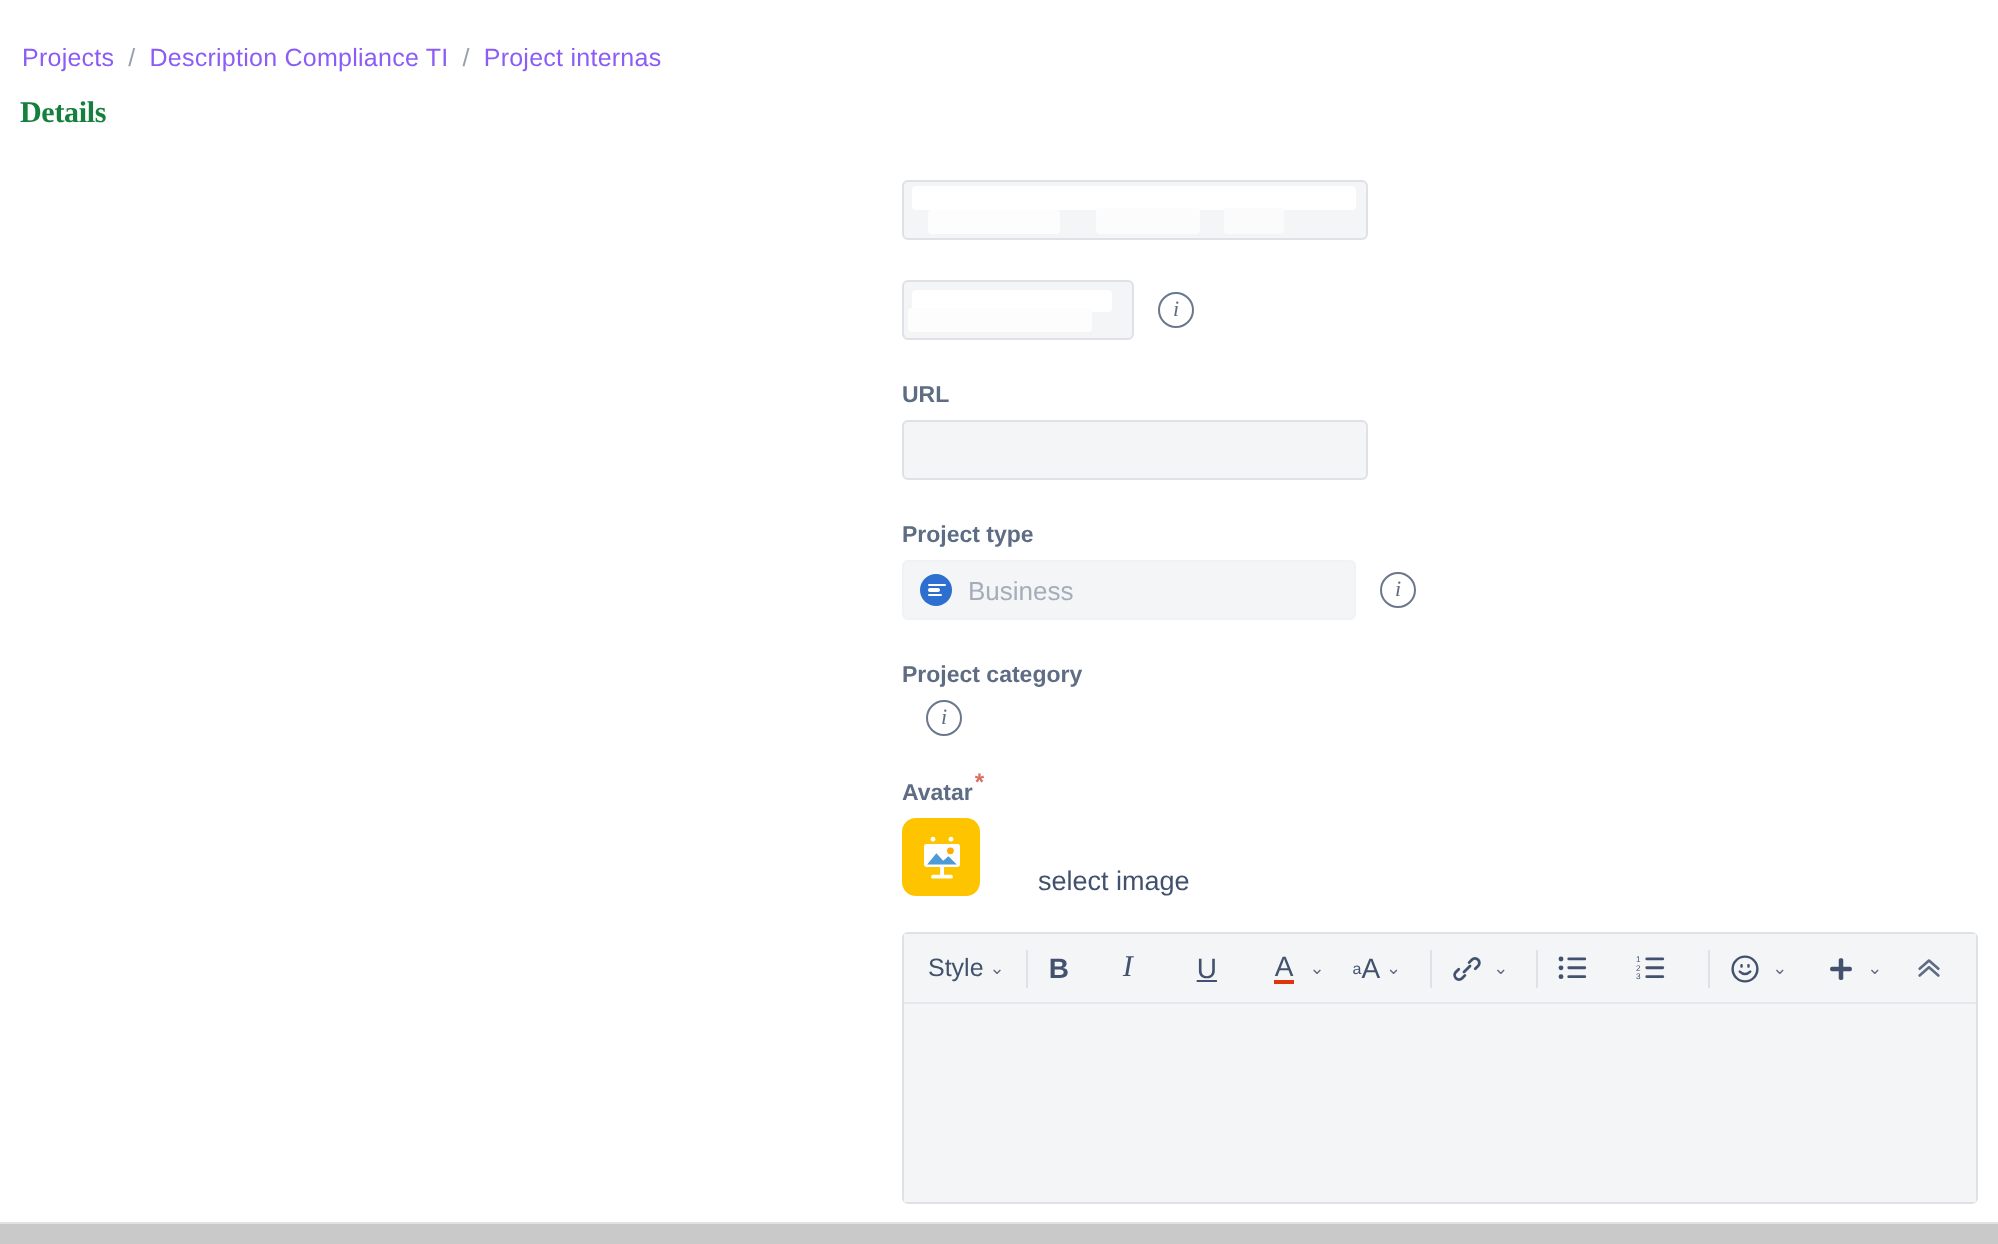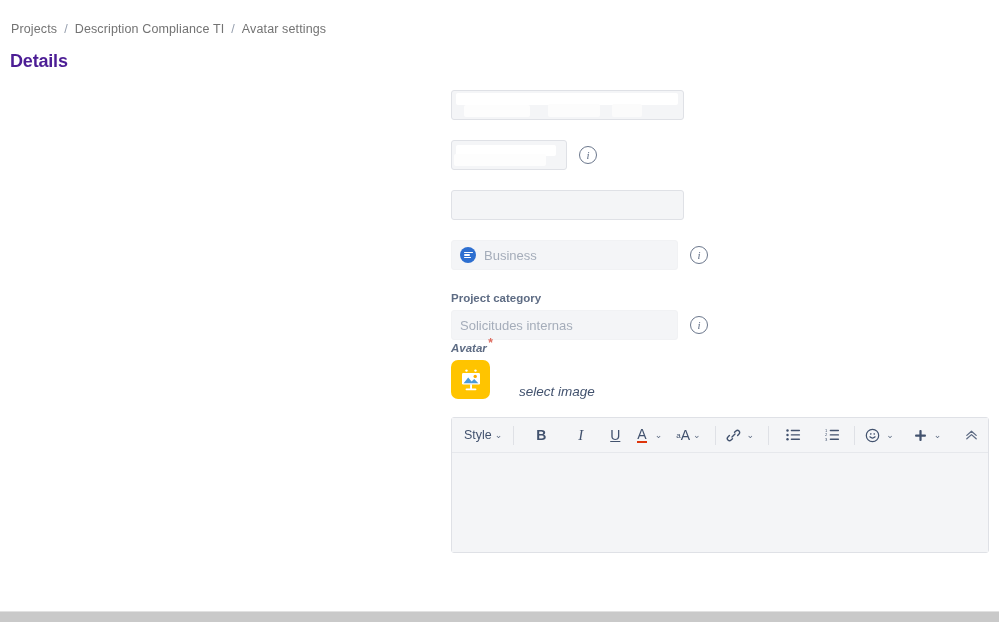"Projects" .breadcrumb .crumb { color: #737373 -> #8b5cf6 }
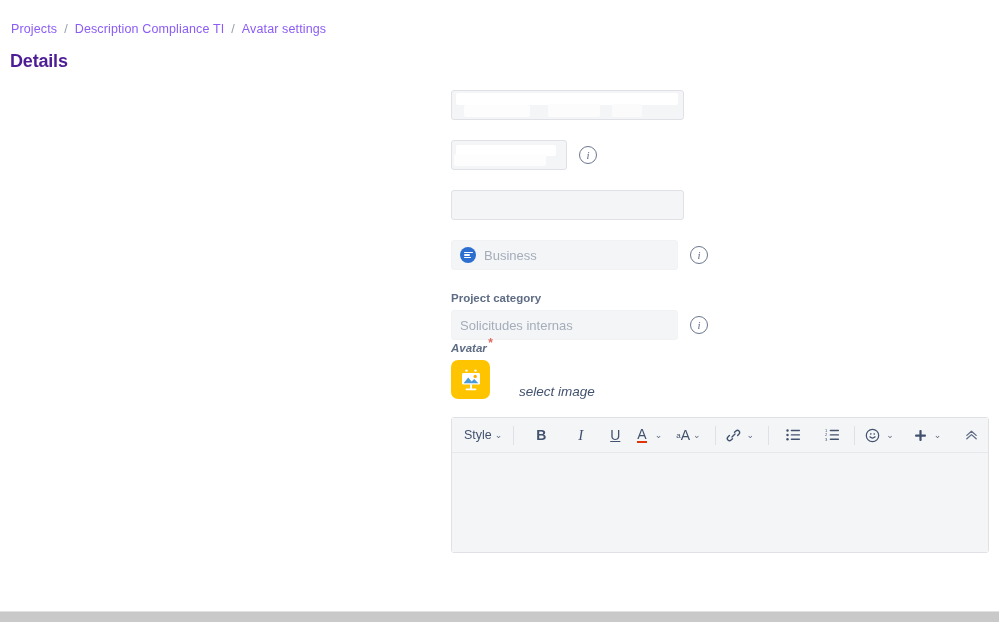"Avatar settings" span.crumb { text: Avatar settings -> Project internas }
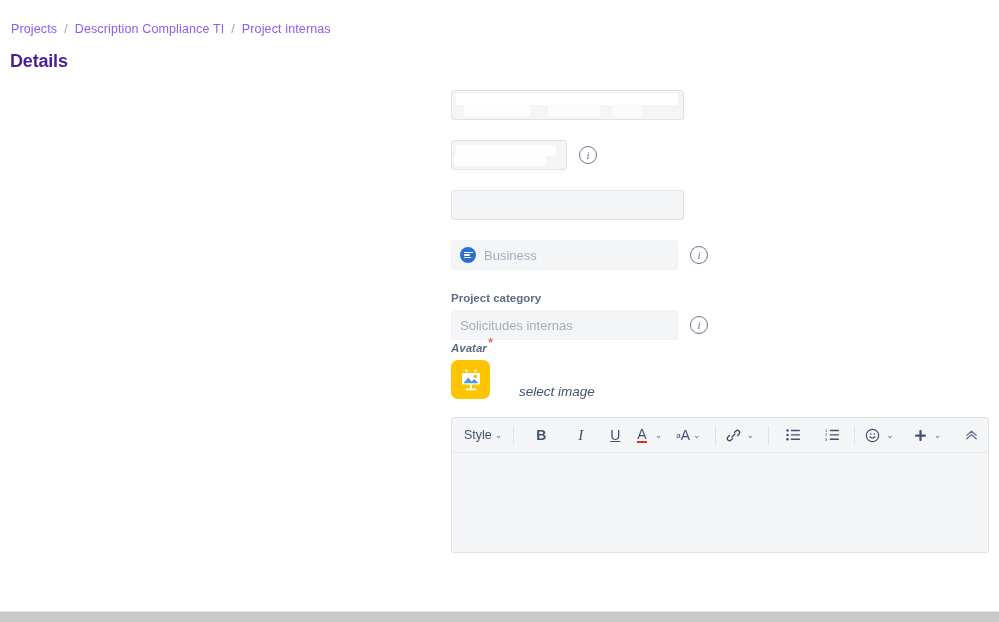"Details" .page-title { color: #4c1d95 -> #15803d; font-family: none -> Liberation Serif, serif; font-size: 18px -> 15px }
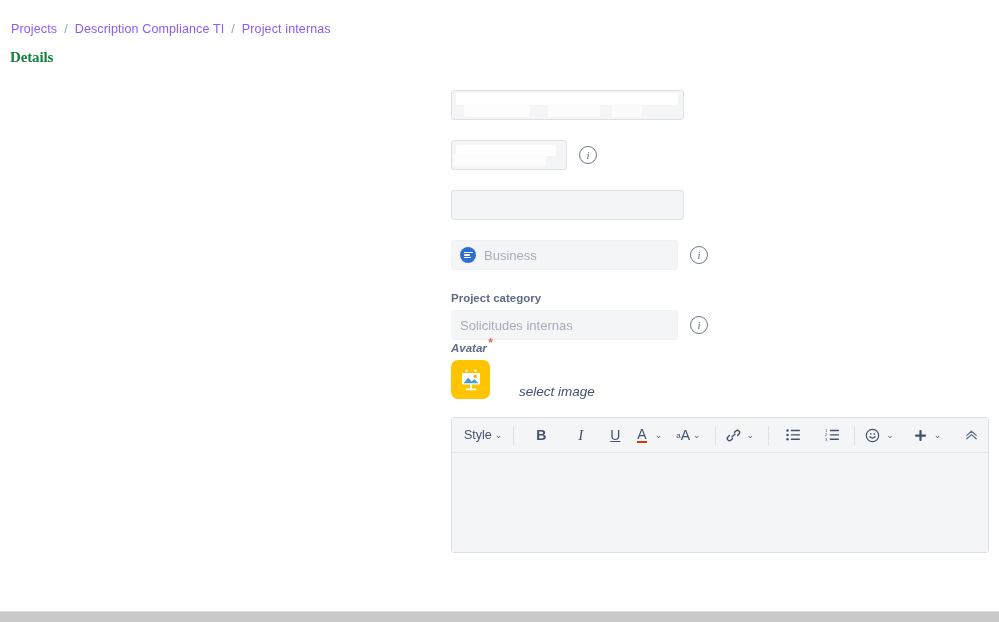"URL" label.field-label { html: none -> <label> <span>URL</span> </label> }
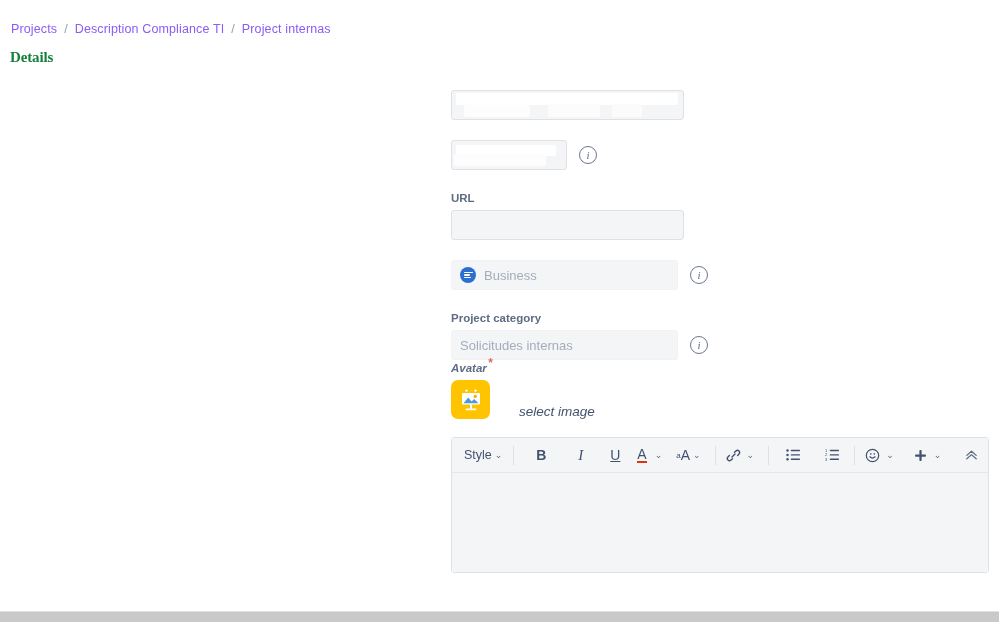"Project type" label.field-label { html: none -> <label> <span>Project type</span> </label> }
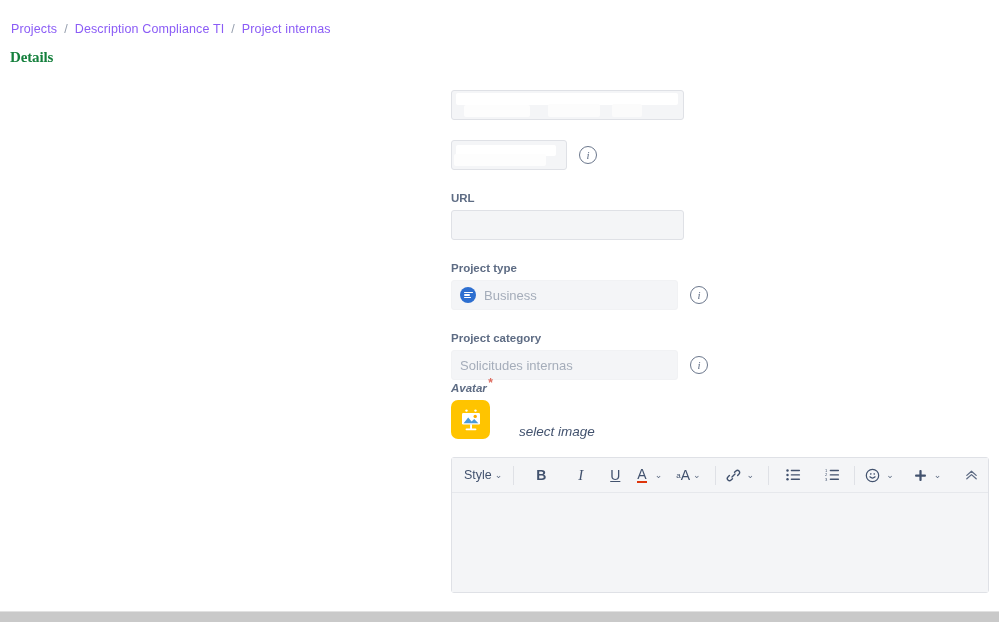"Project category" div.field { margin-bottom: none -> 21px }
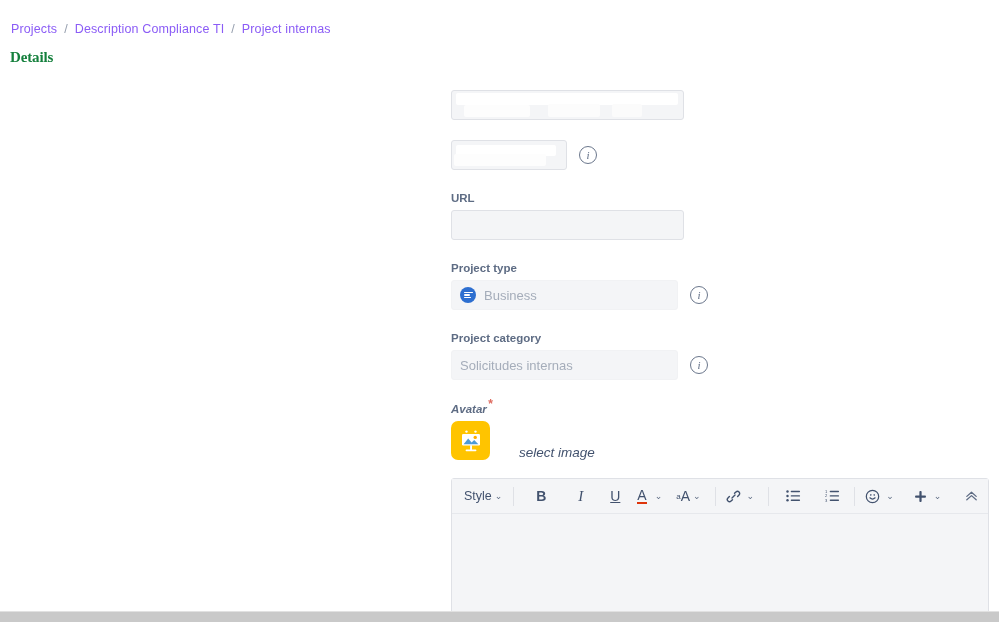"Solicitudes internas" div.text-input { html: <div> <span>Solicitudes internas</span> </div> -> none }
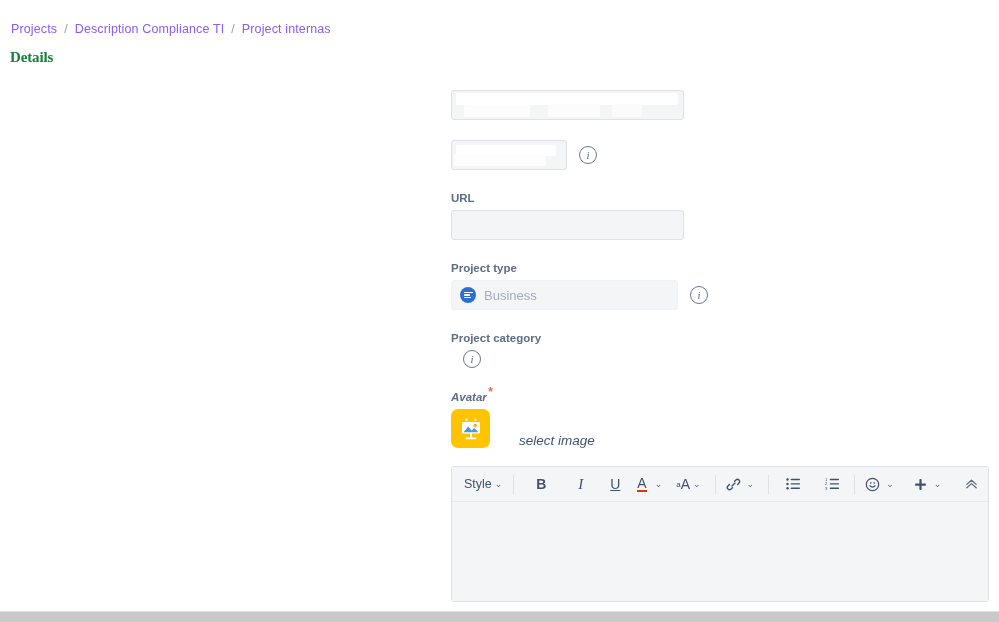"Avatar*" div.field { font-style: italic -> none }
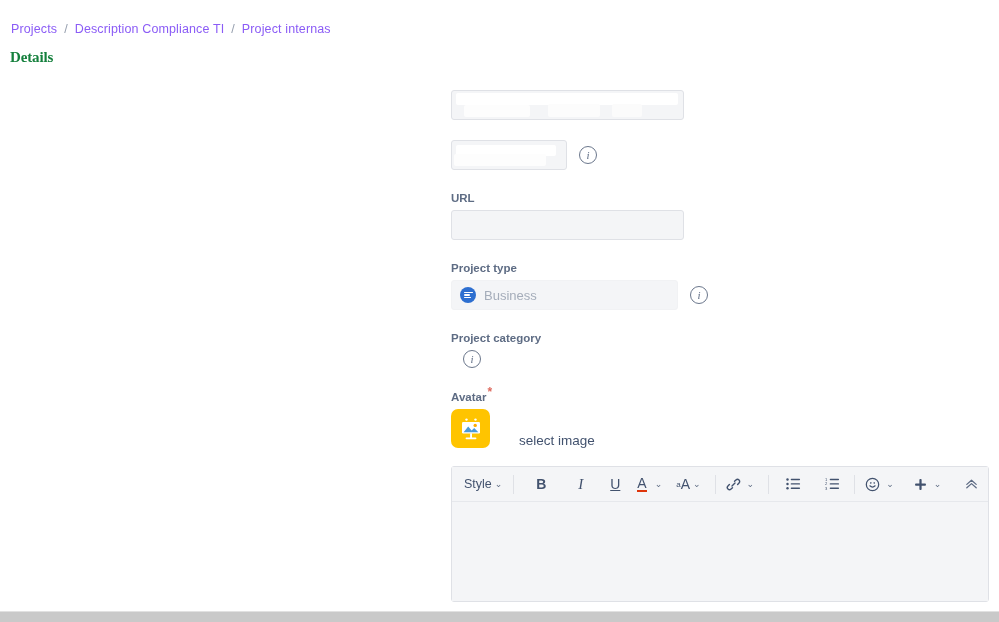"Style" .tb-btn { justify-content: flex-end -> space-between }
